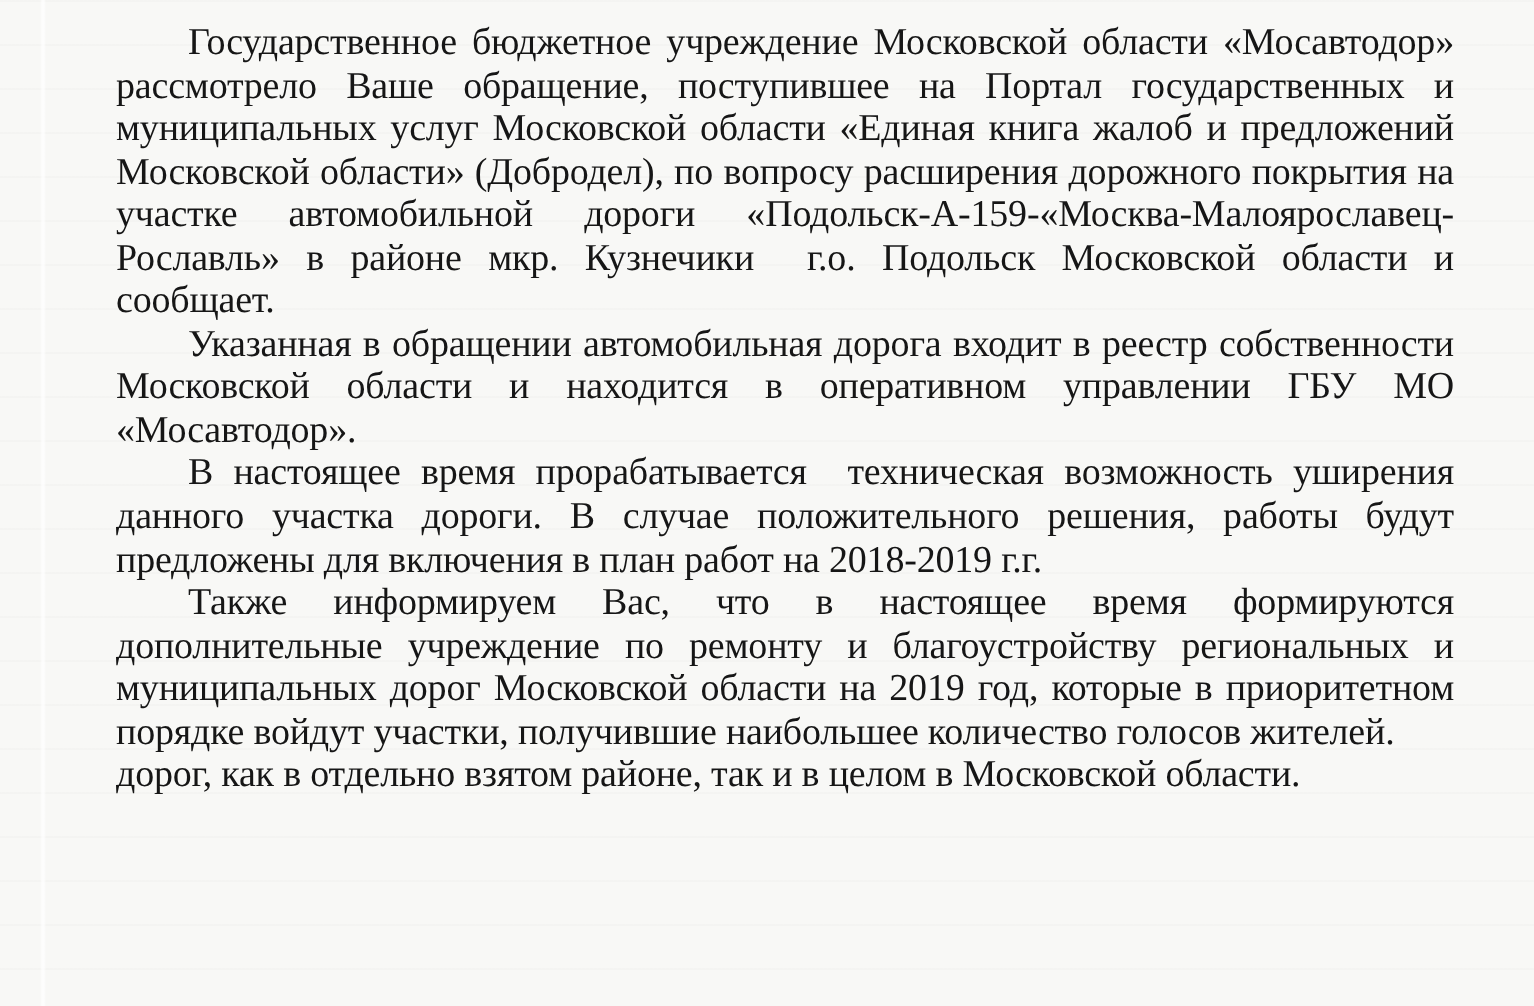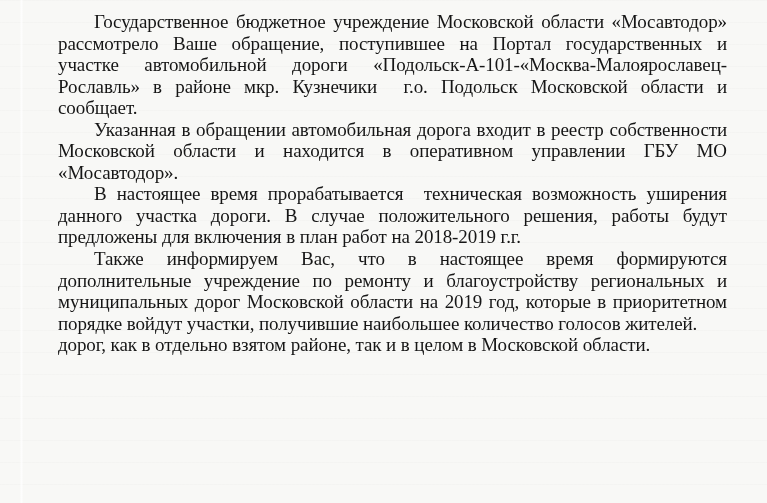"муниципальных услуг Московской области" div.line { html: none -> <div>муниципальных услуг Московской области «Единая книга жалоб и предложений</div> }
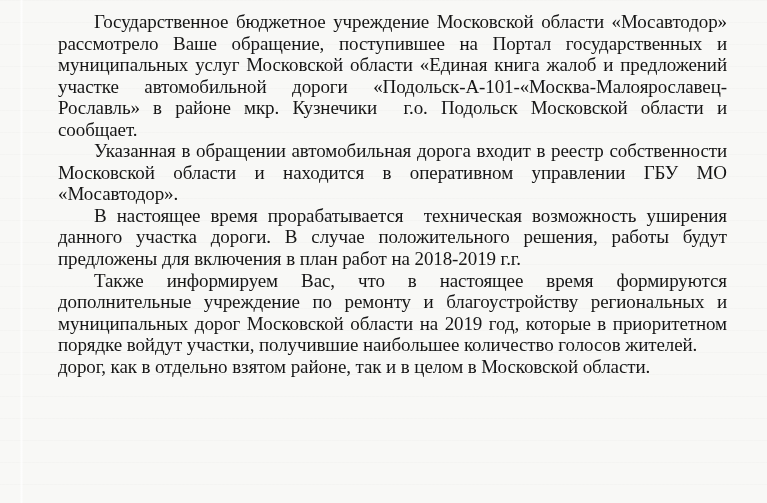"Московской области» (Добродел), по" div.line { html: none -> <div>Московской области» (Добродел), по вопросу расширения дорожного покрытия на</div> }
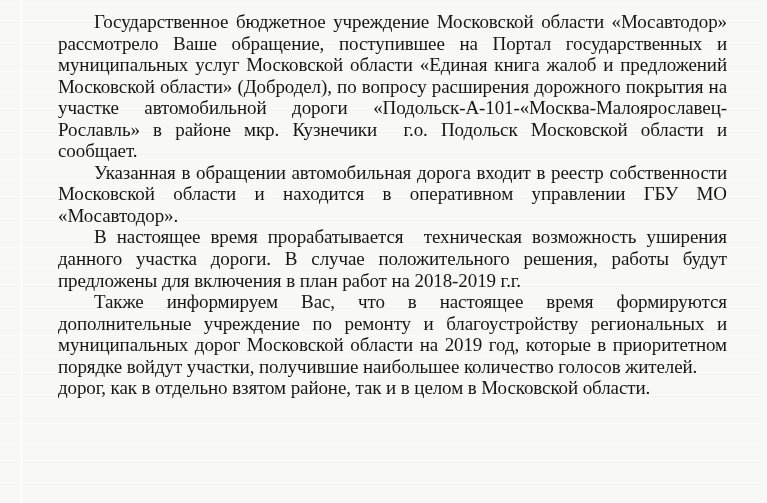"участке автомобильной дороги" div.line { text: Подольск-А-101- -> Подольск-А-159- }
